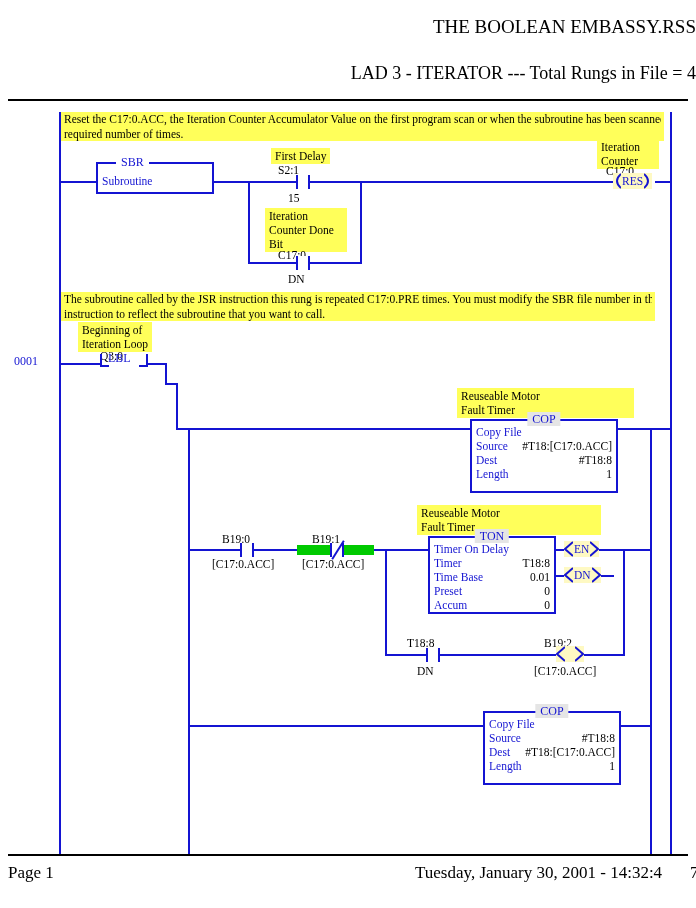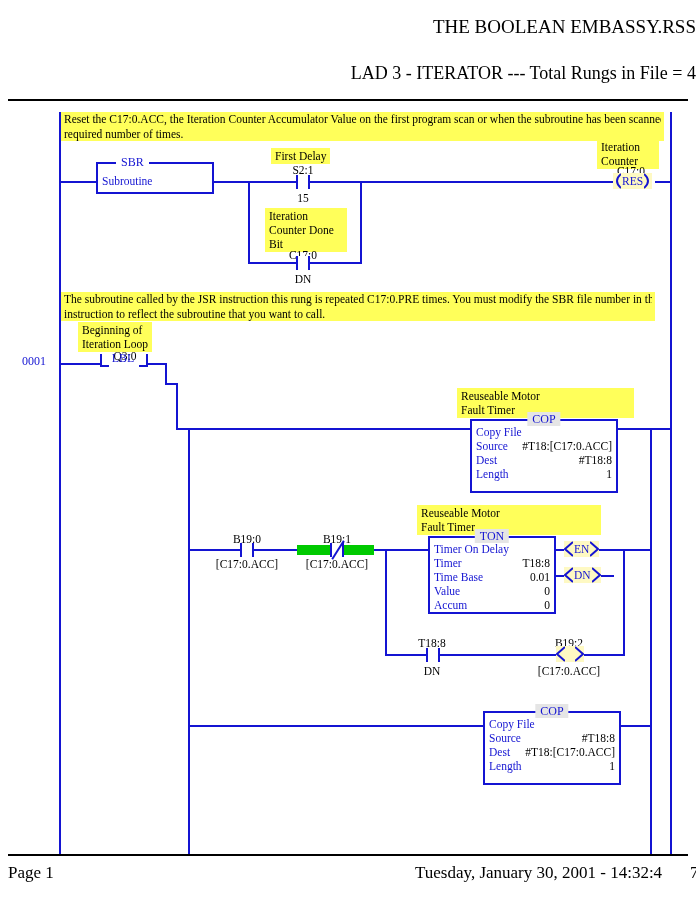"S2:1" .lab { text-align: center -> left }
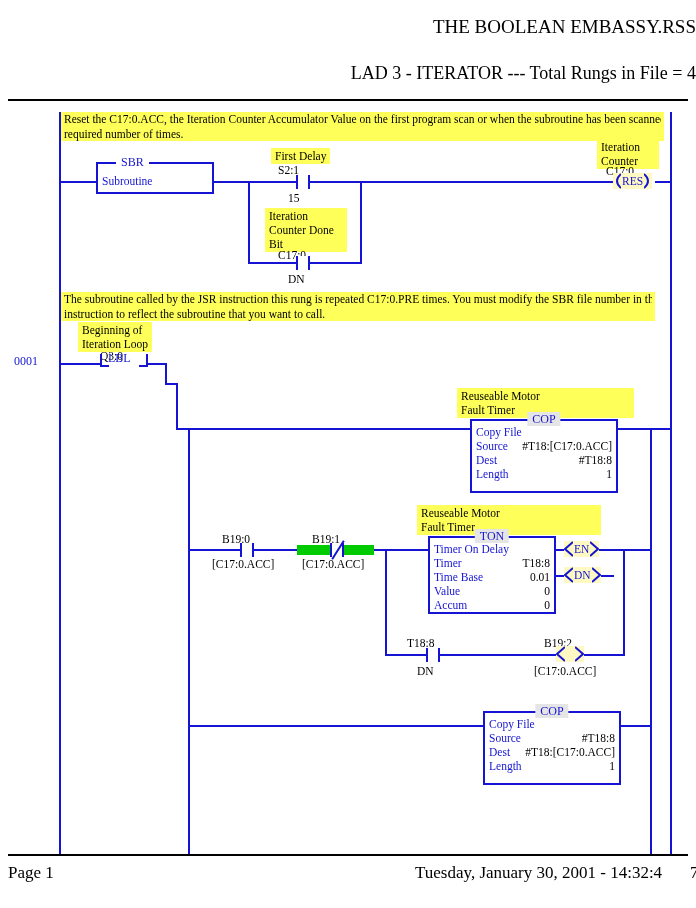"Value" span.l { text: Value -> Preset }
